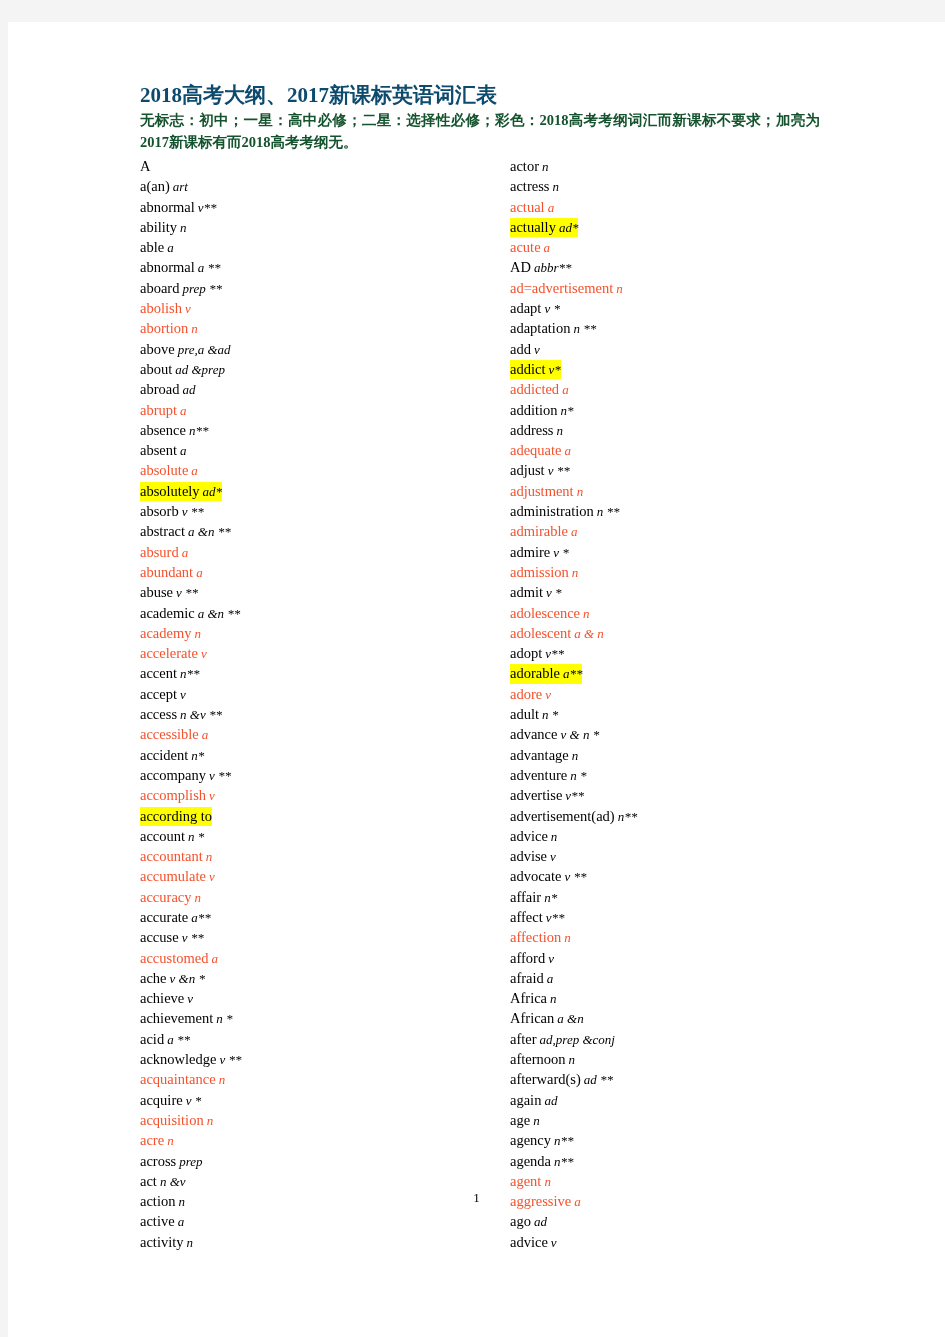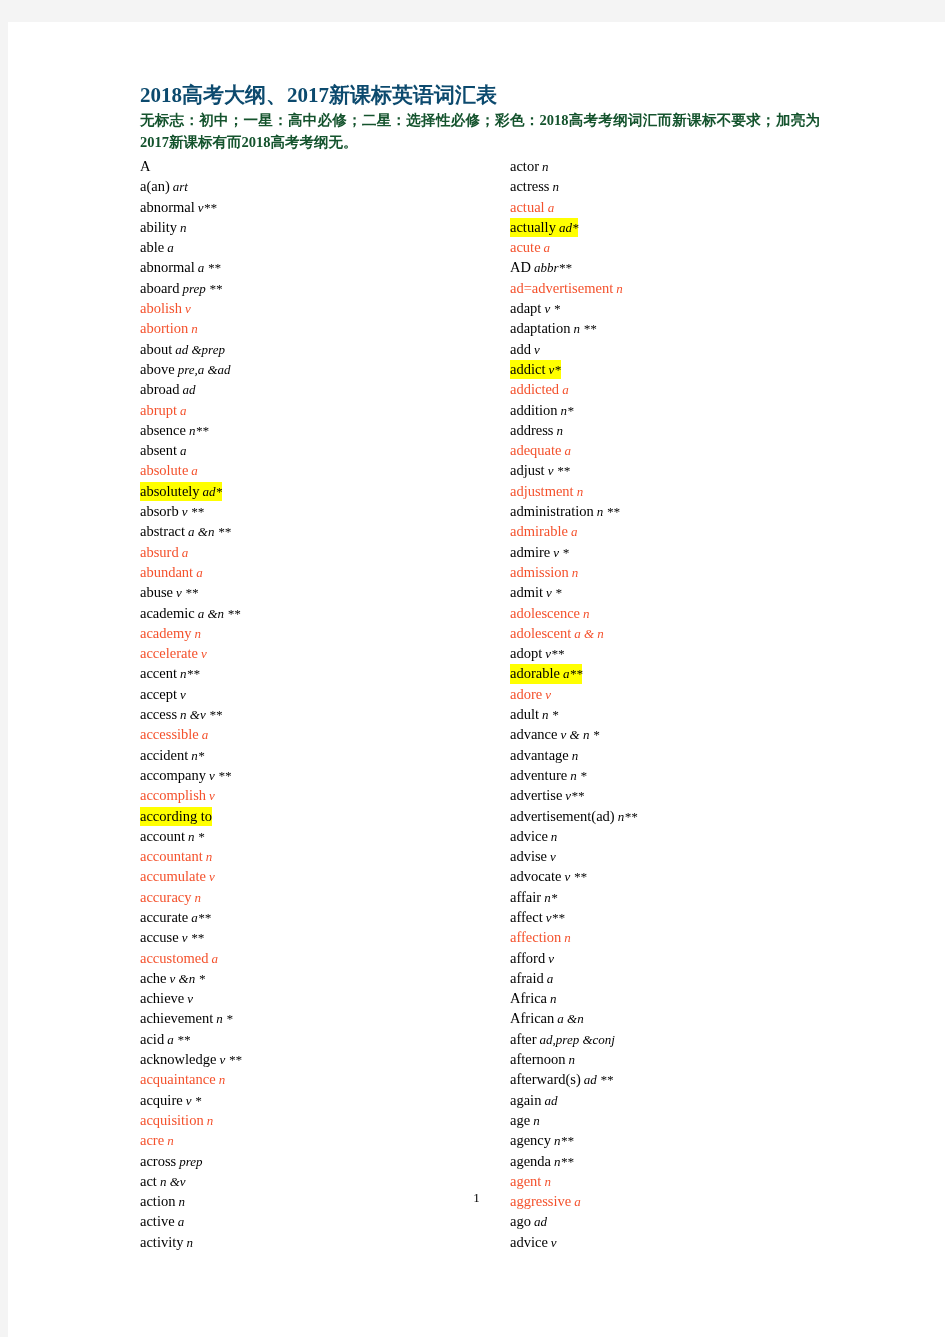"about ad &prep" div.hlrow { order: before "above pre,a &ad" -> after "above pre,a &ad" }
